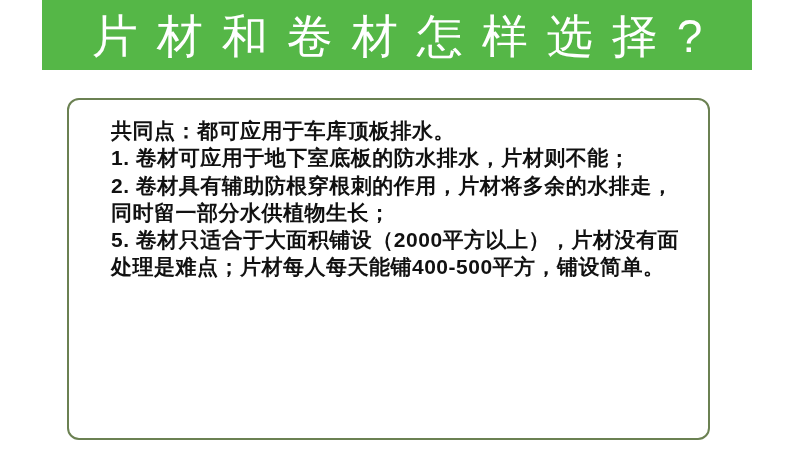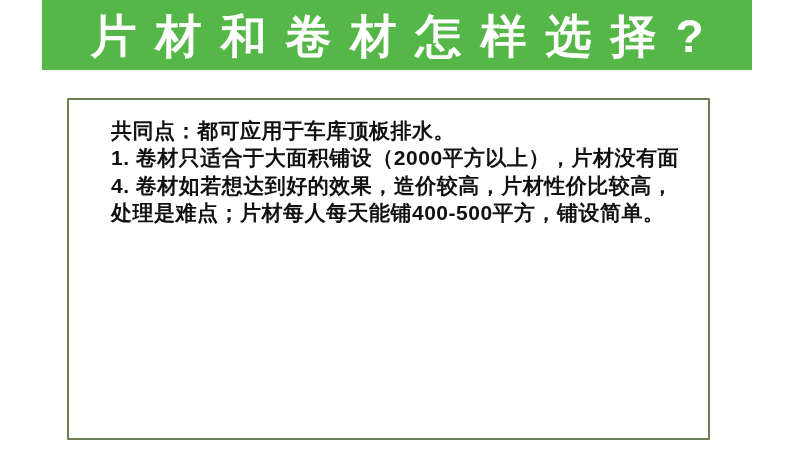"片材和卷材怎样选择?" .banner h1 { font-weight: 700 -> 400 }
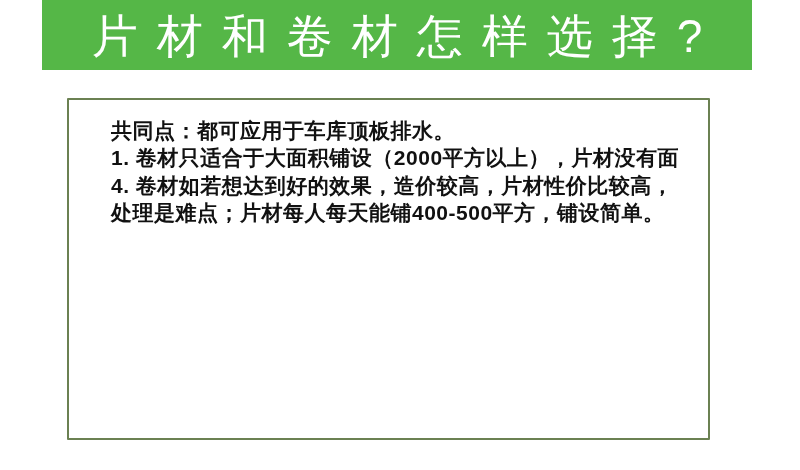"共同点：都可应用于车库顶板排水。" .content-box { border-radius: 1px -> 12px }
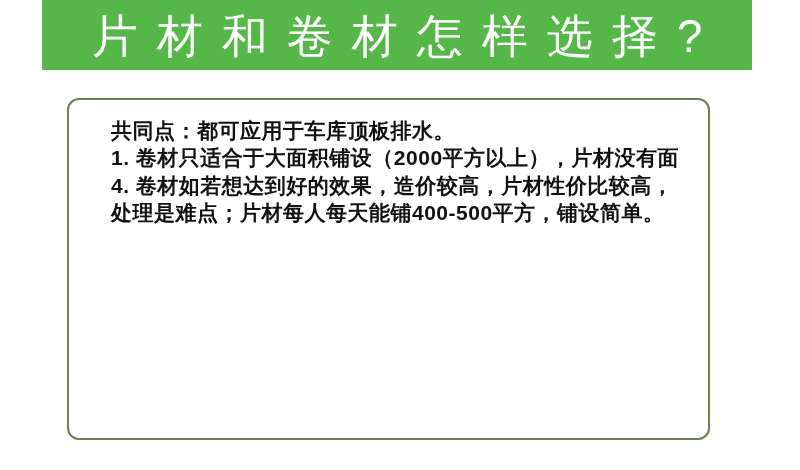"1. 卷材可应用于地下室底板的防水排水，片材则不能；" div.line { html: none -> <div>1. 卷材可应用于地下室底板的防水排水，片材则不能；</div> }
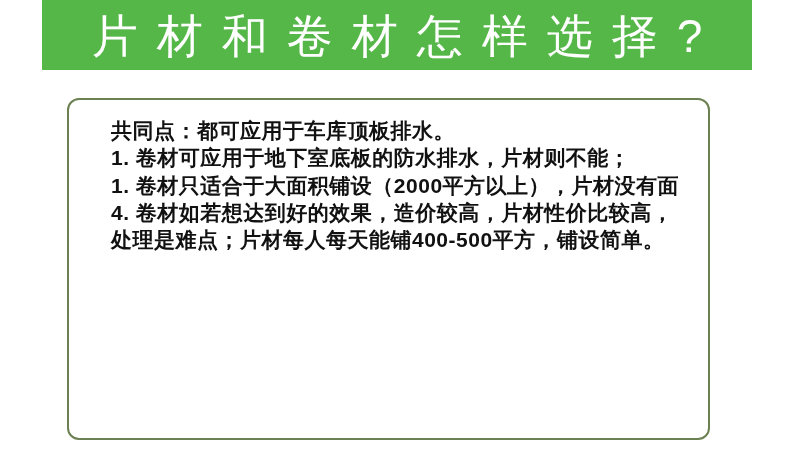"2. 卷材具有辅助防根穿根刺的作用，片材将多余的水排走，" div.line { html: none -> <div>2. 卷材具有辅助防根穿根刺的作用，片材将多余的水排走，</div> }
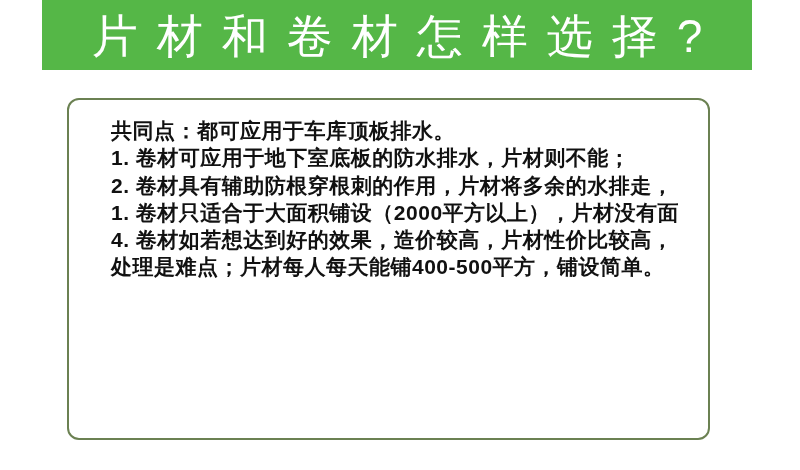"同时留一部分水供植物生长；" div.line { html: none -> <div>同时留一部分水供植物生长；</div> }
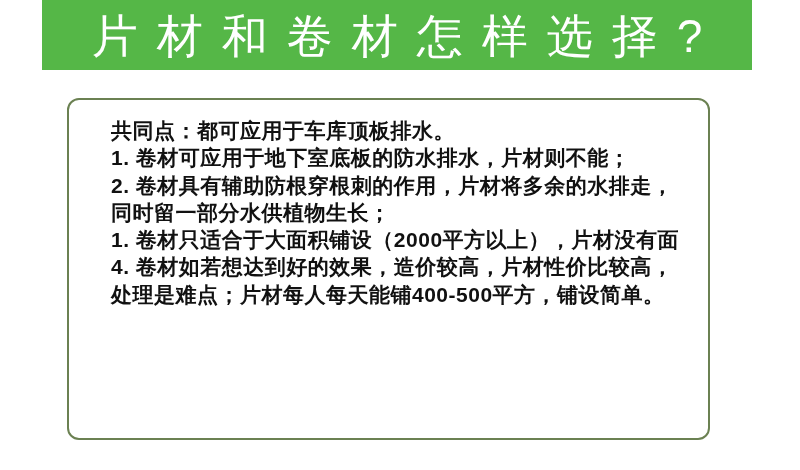"1. 卷材只适合于大面积铺设（2000平方以上），片材没有面" div.line { text: 1 -> 5 }
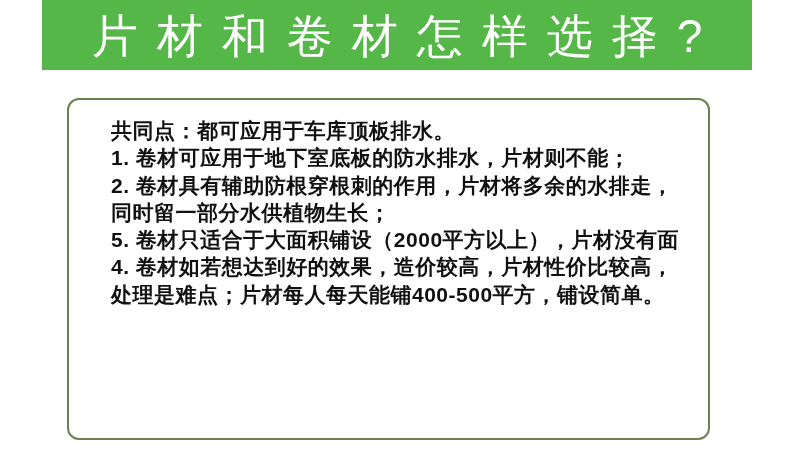"4. 卷材如若想达到好的效果，造价较高，片材性价比较高，" div.line { html: <div>4. 卷材如若想达到好的效果，造价较高，片材性价比较高，</div> -> none }
